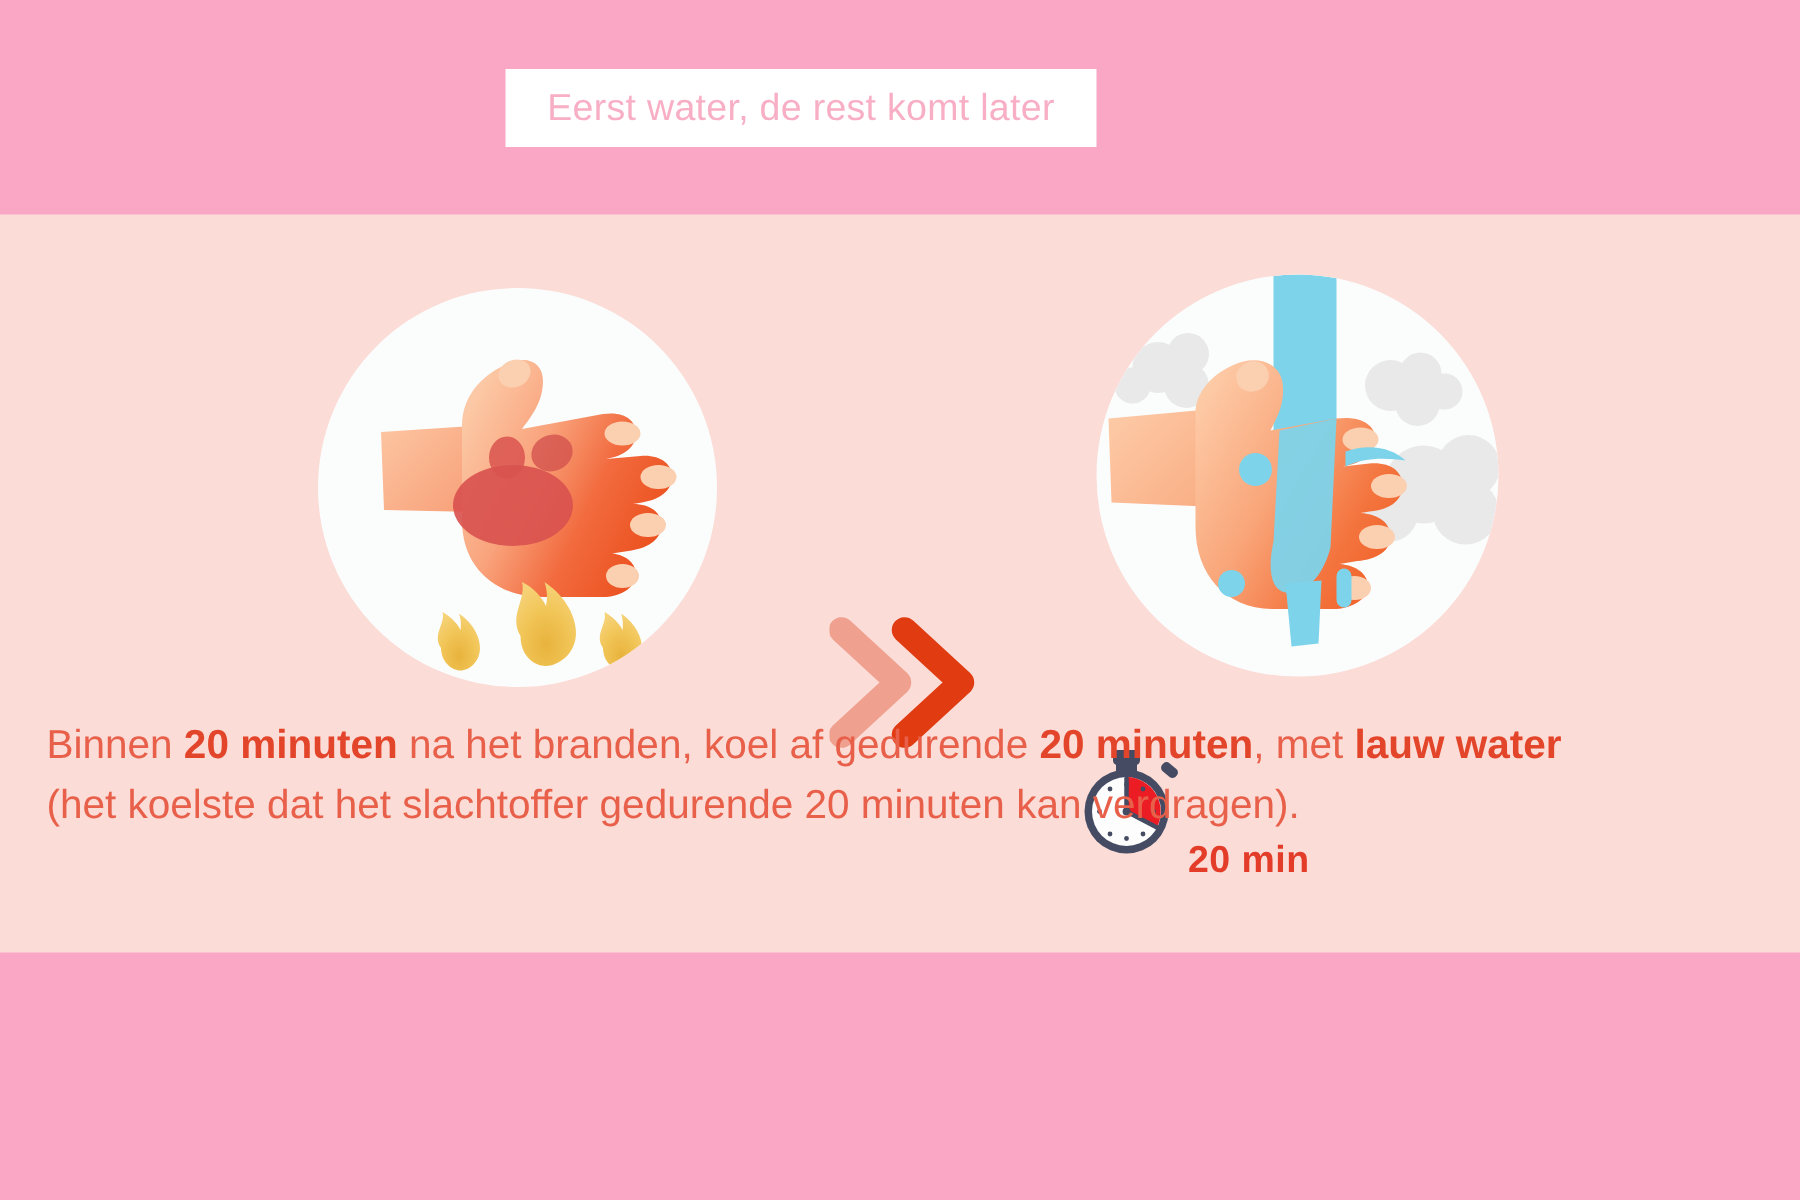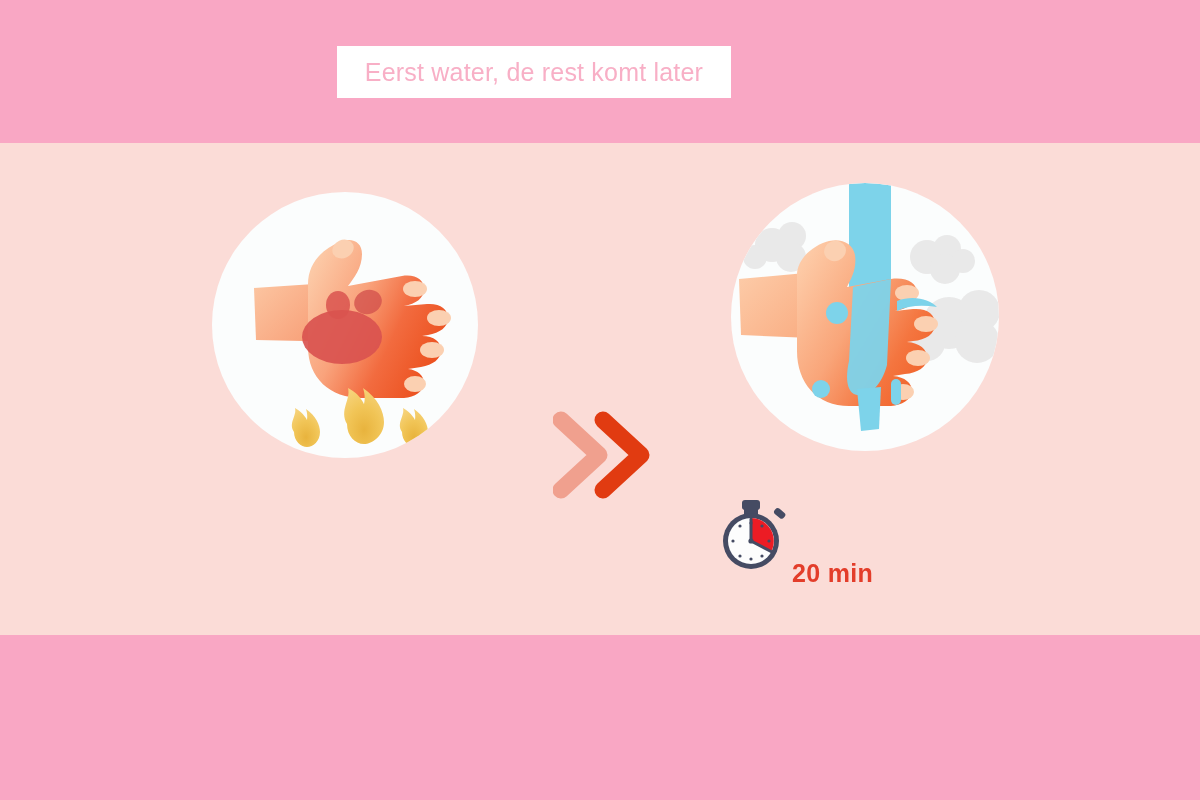"Binnen 20 minuten na het" div.line { html: none -> <div><span>Binnen </span><b>20 minuten</b><span> na het branden, koel af gedurende </span><b>20 minuten</b><span>, met </span><b>lauw water</b></div> }
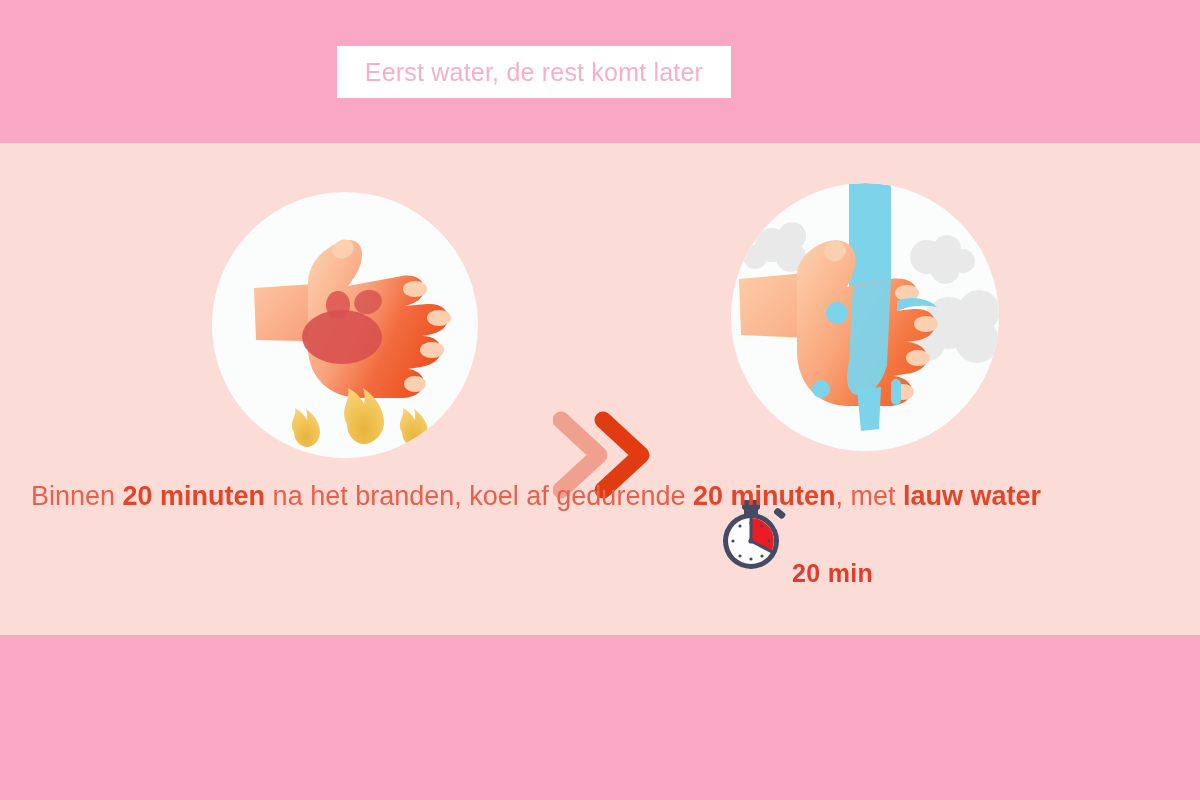"(het koelste dat het slachtoffer" div.line { html: none -> <div><span>(het koelste dat het slachtoffer gedurende 20 minuten kan verdragen).</span></div> }
